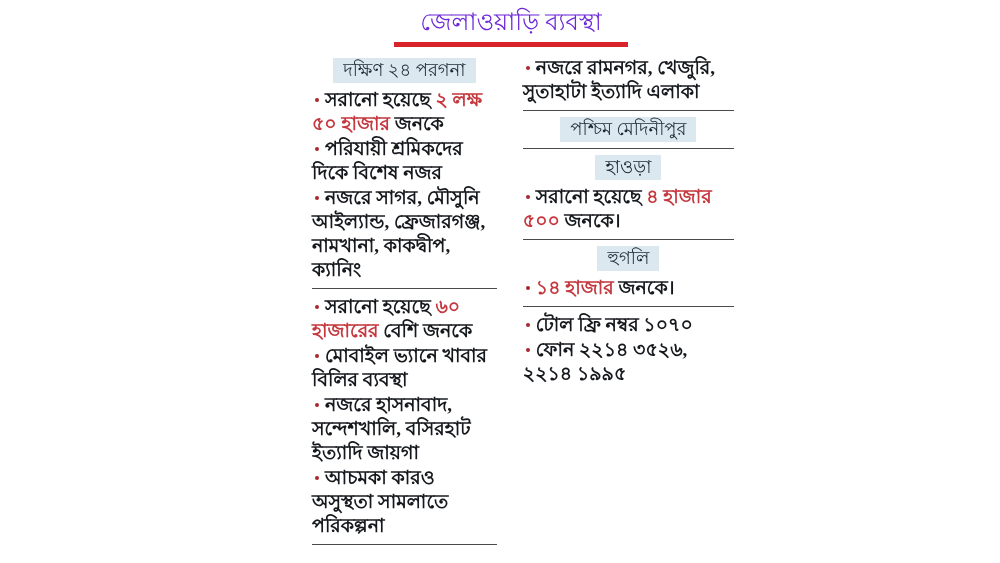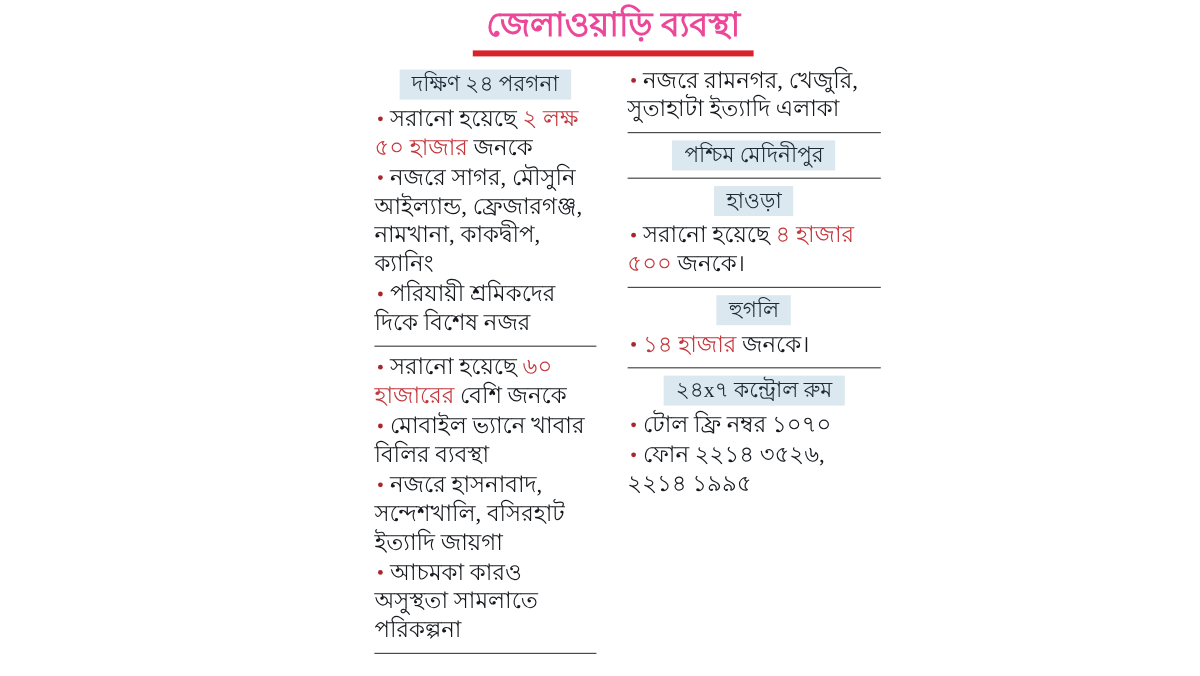"জেলাওয়াড়ি ব্যবস্থা" .page-title { color: #ec4899 -> #6d28d9; font-size: 28px -> 24px; font-weight: 700 -> 400 }
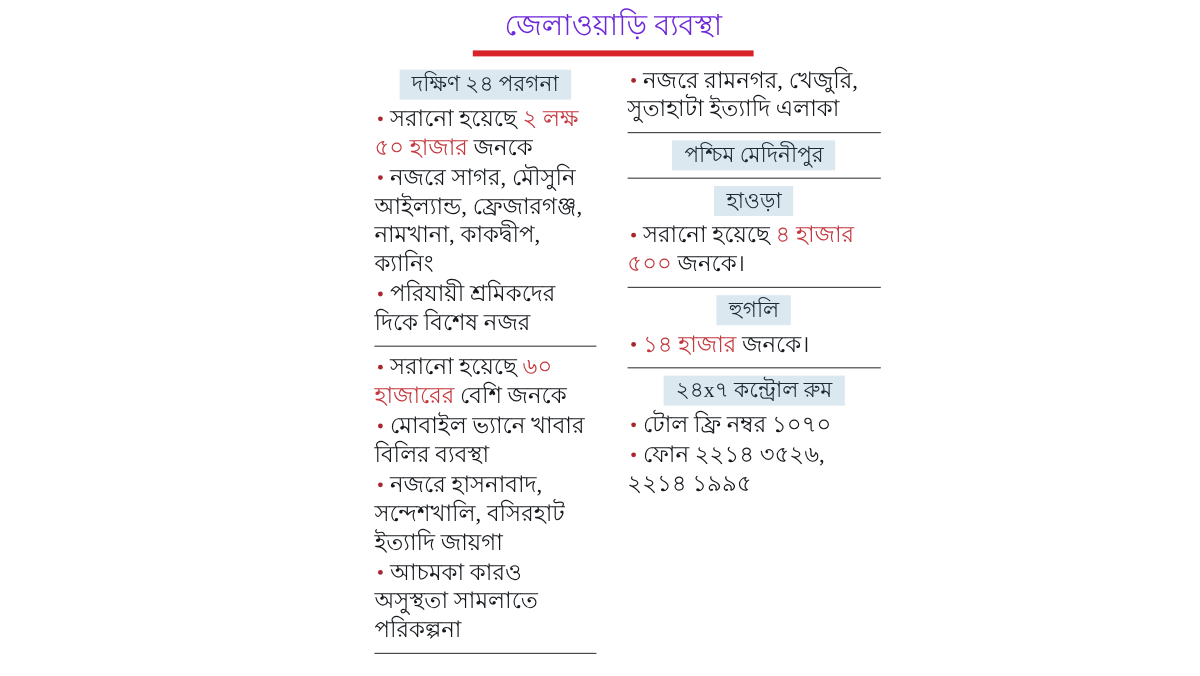"নজরে রামনগর, খেজুরি, সুতাহাটা ইত্যাদি" .bullet { font-weight: none -> bold }
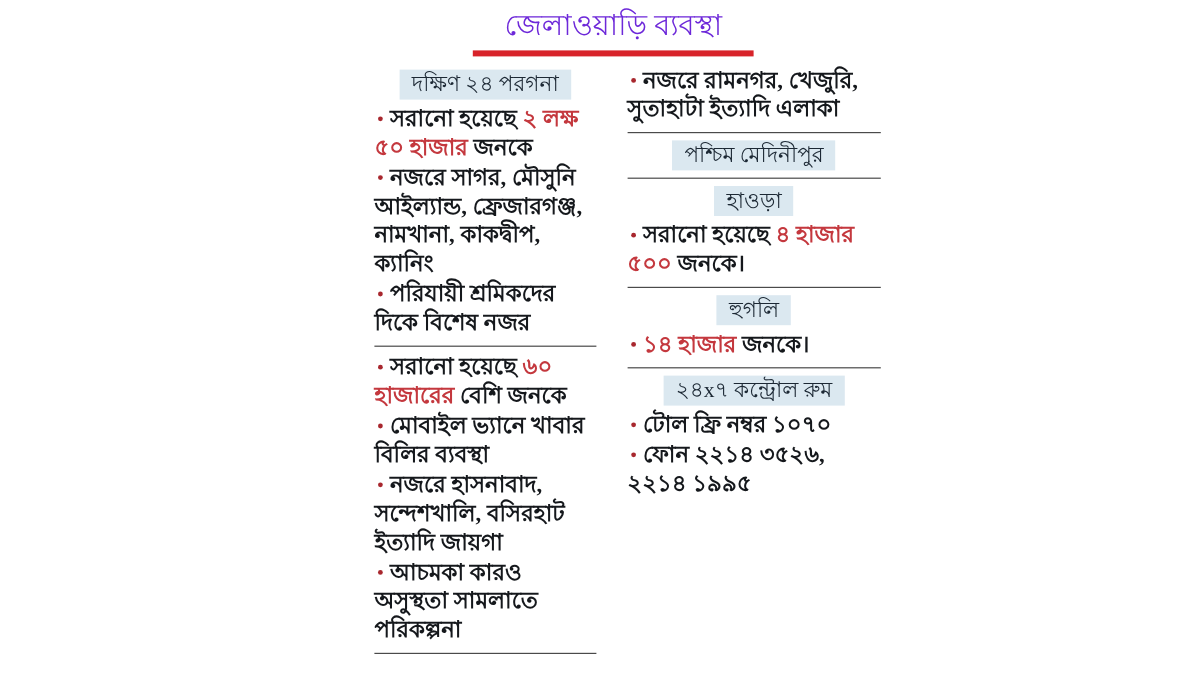"নজরে সাগর, মৌসুনি আইল্যান্ড," div.bullet { order: before "পরিযায়ী শ্রমিকদের দিকে বিশেষ নজর" -> after "পরিযায়ী শ্রমিকদের দিকে বিশেষ নজর" }
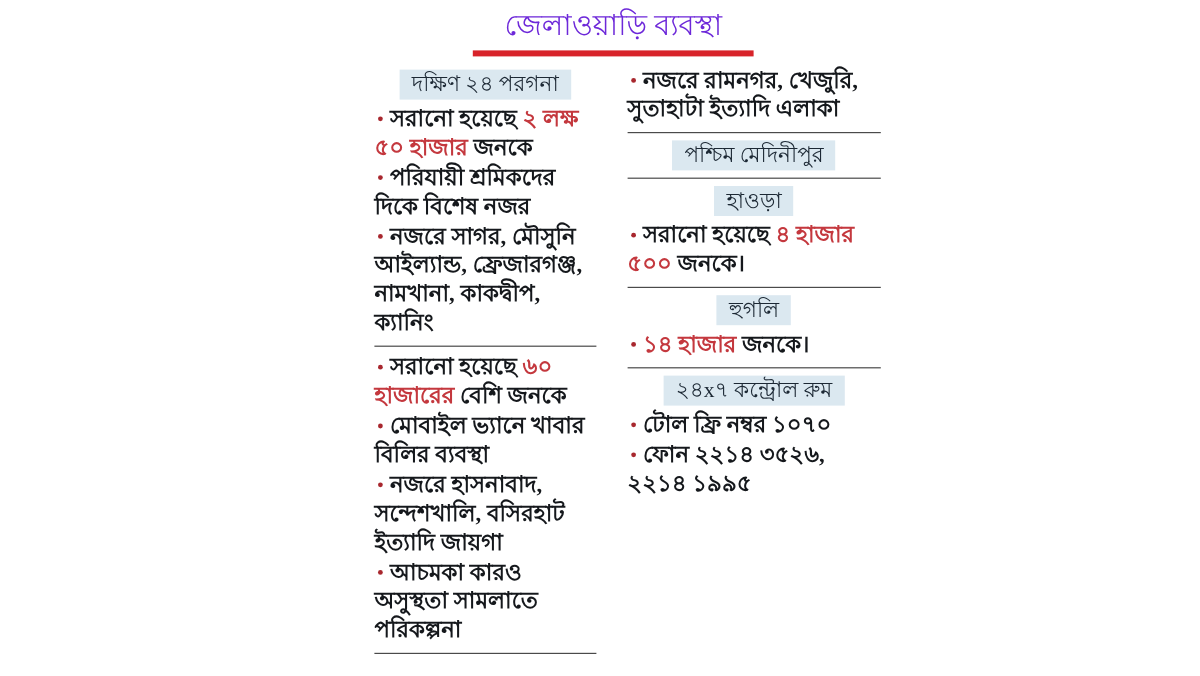"২৪x৭ কন্ট্রোল রুম" div.sec-heading { html: <div>২৪x৭ কন্ট্রোল রুম</div> -> none }
